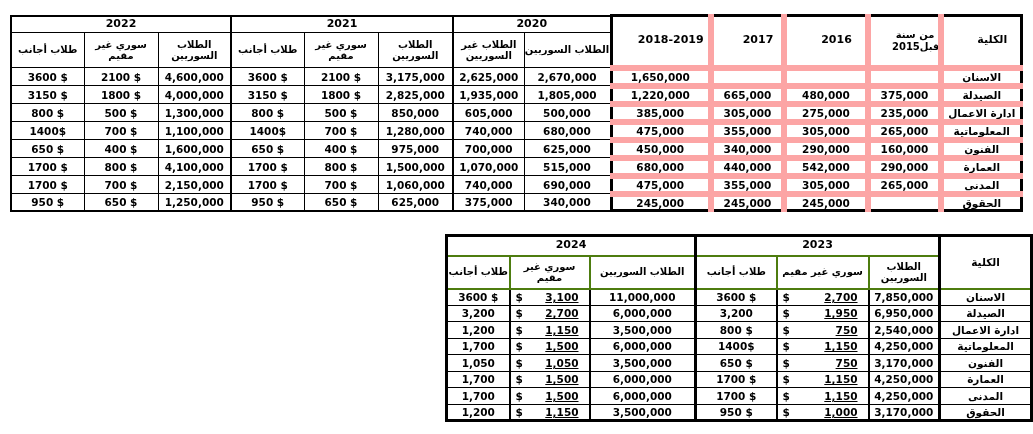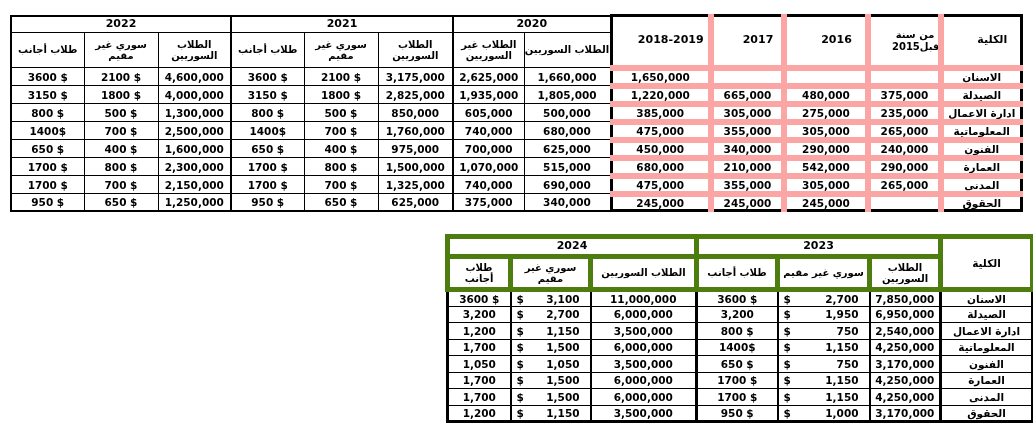"1,660,000" td { text: 1,660,000 -> 2,670,000 }
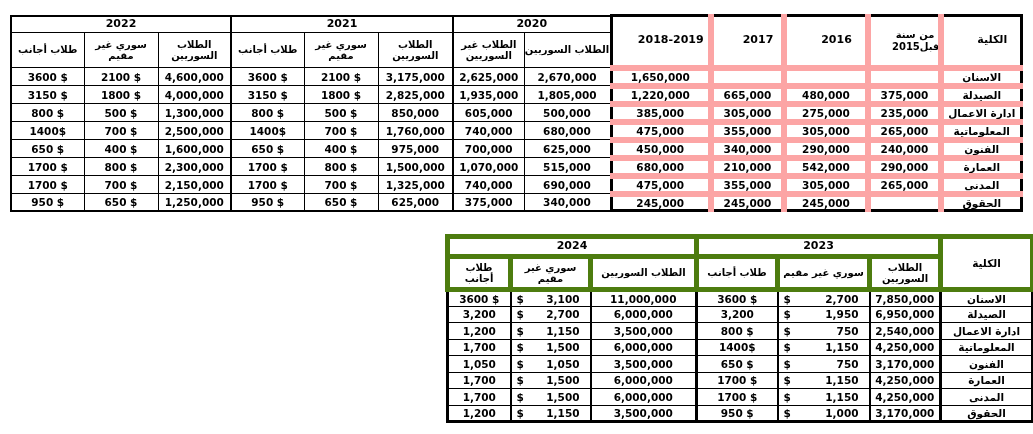"2,500,000" td { text: 2,500,000 -> 1,100,000 }
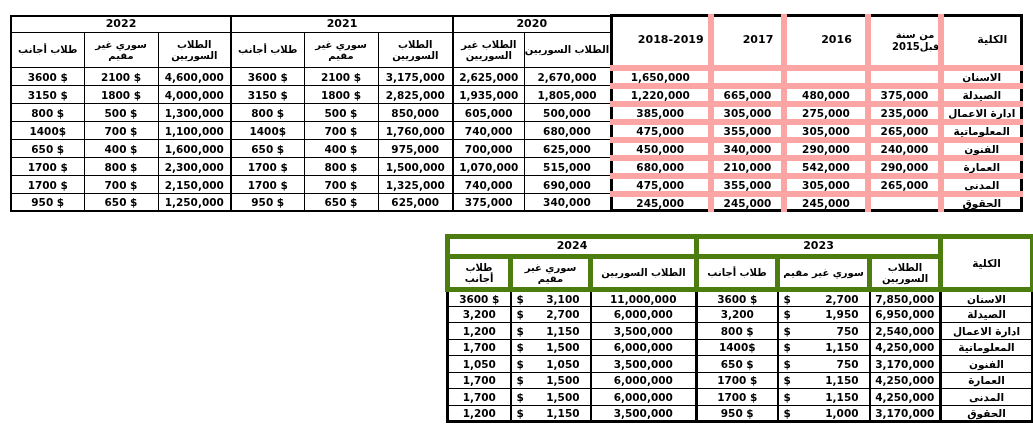"1,760,000" td { text: 1,760,000 -> 1,280,000 }
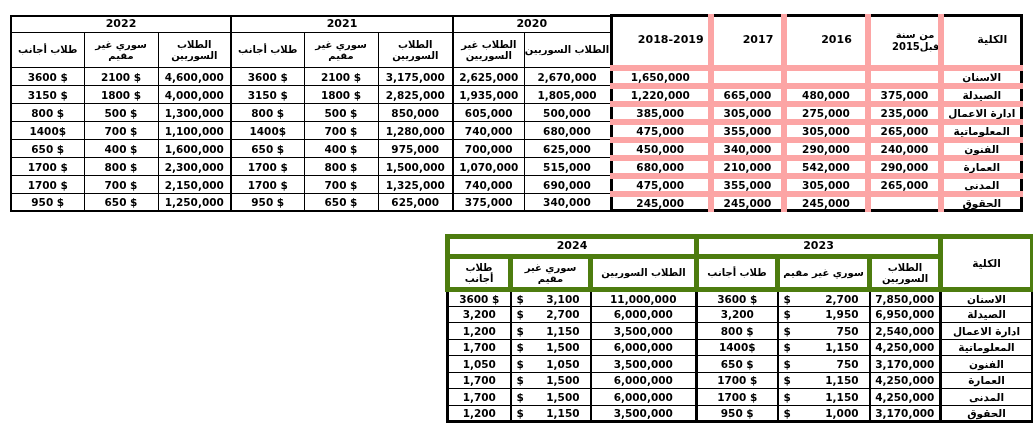"240,000" td.rs { text: 240,000 -> 160,000 }
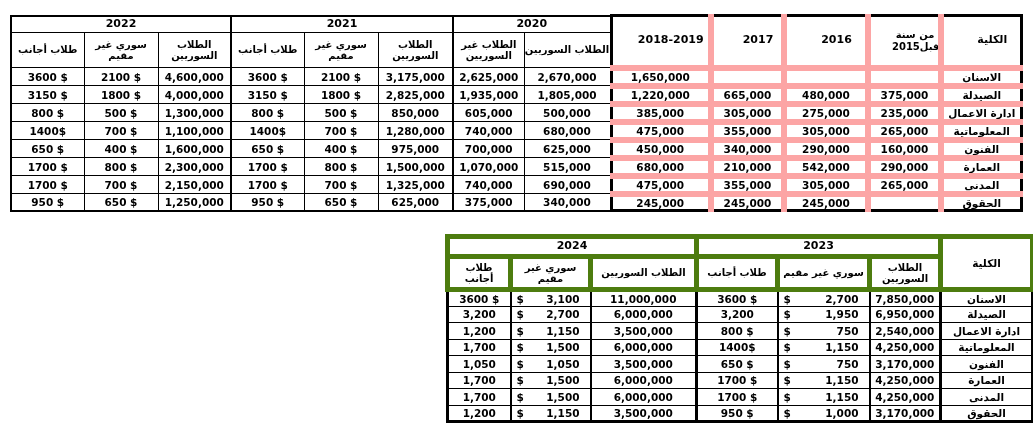"2,300,000" td { text: 2,300,000 -> 4,100,000 }
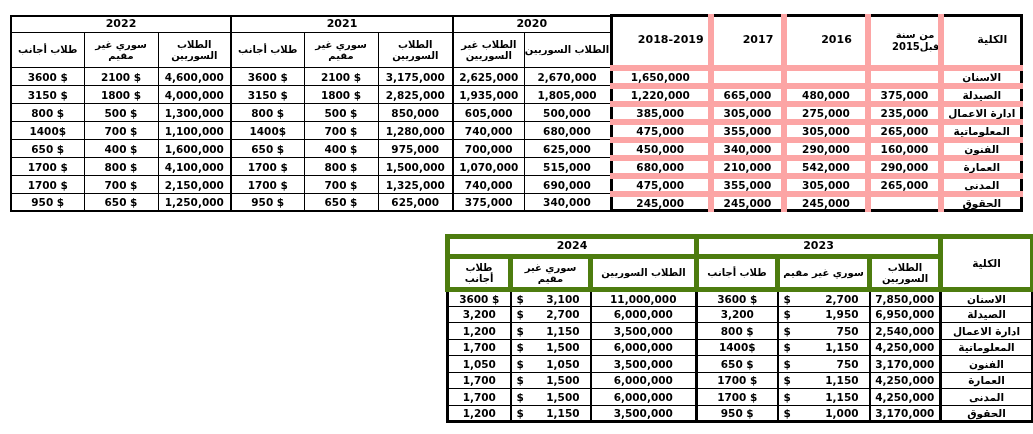"210,000" td.rs { text: 210,000 -> 440,000 }
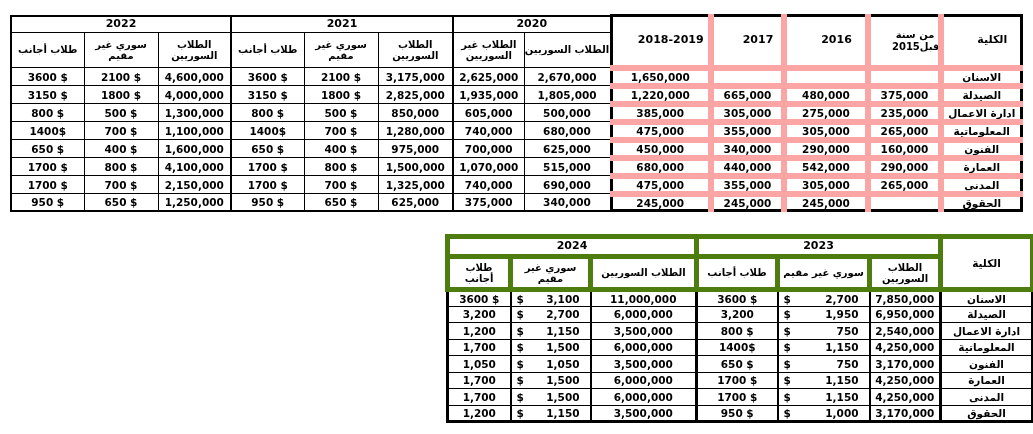"1,325,000" td { text: 1,325,000 -> 1,060,000 }
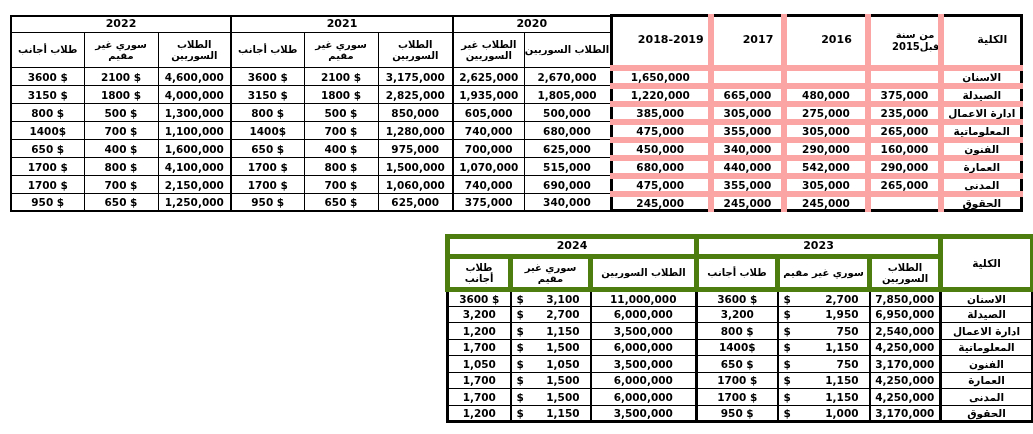"2024" .t2 thead th { border: 5px solid #4d7c0f -> 2px solid #4d7c0f }
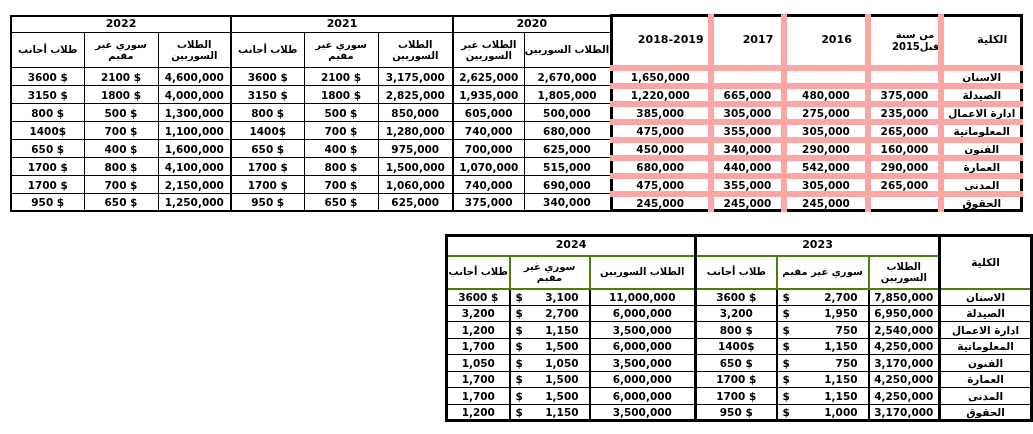"3,100" .acct .amt { text-decoration: none -> underline }
